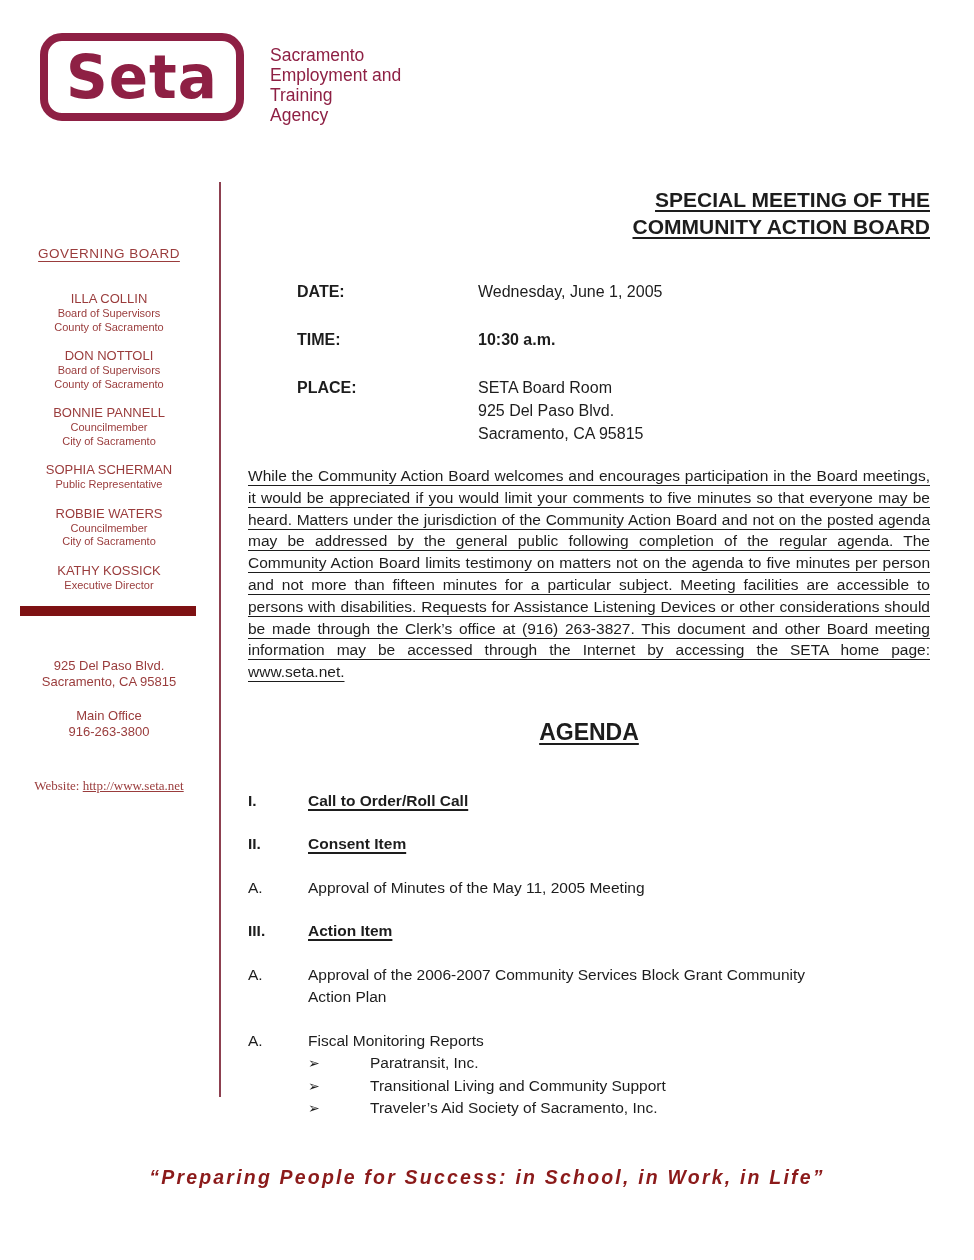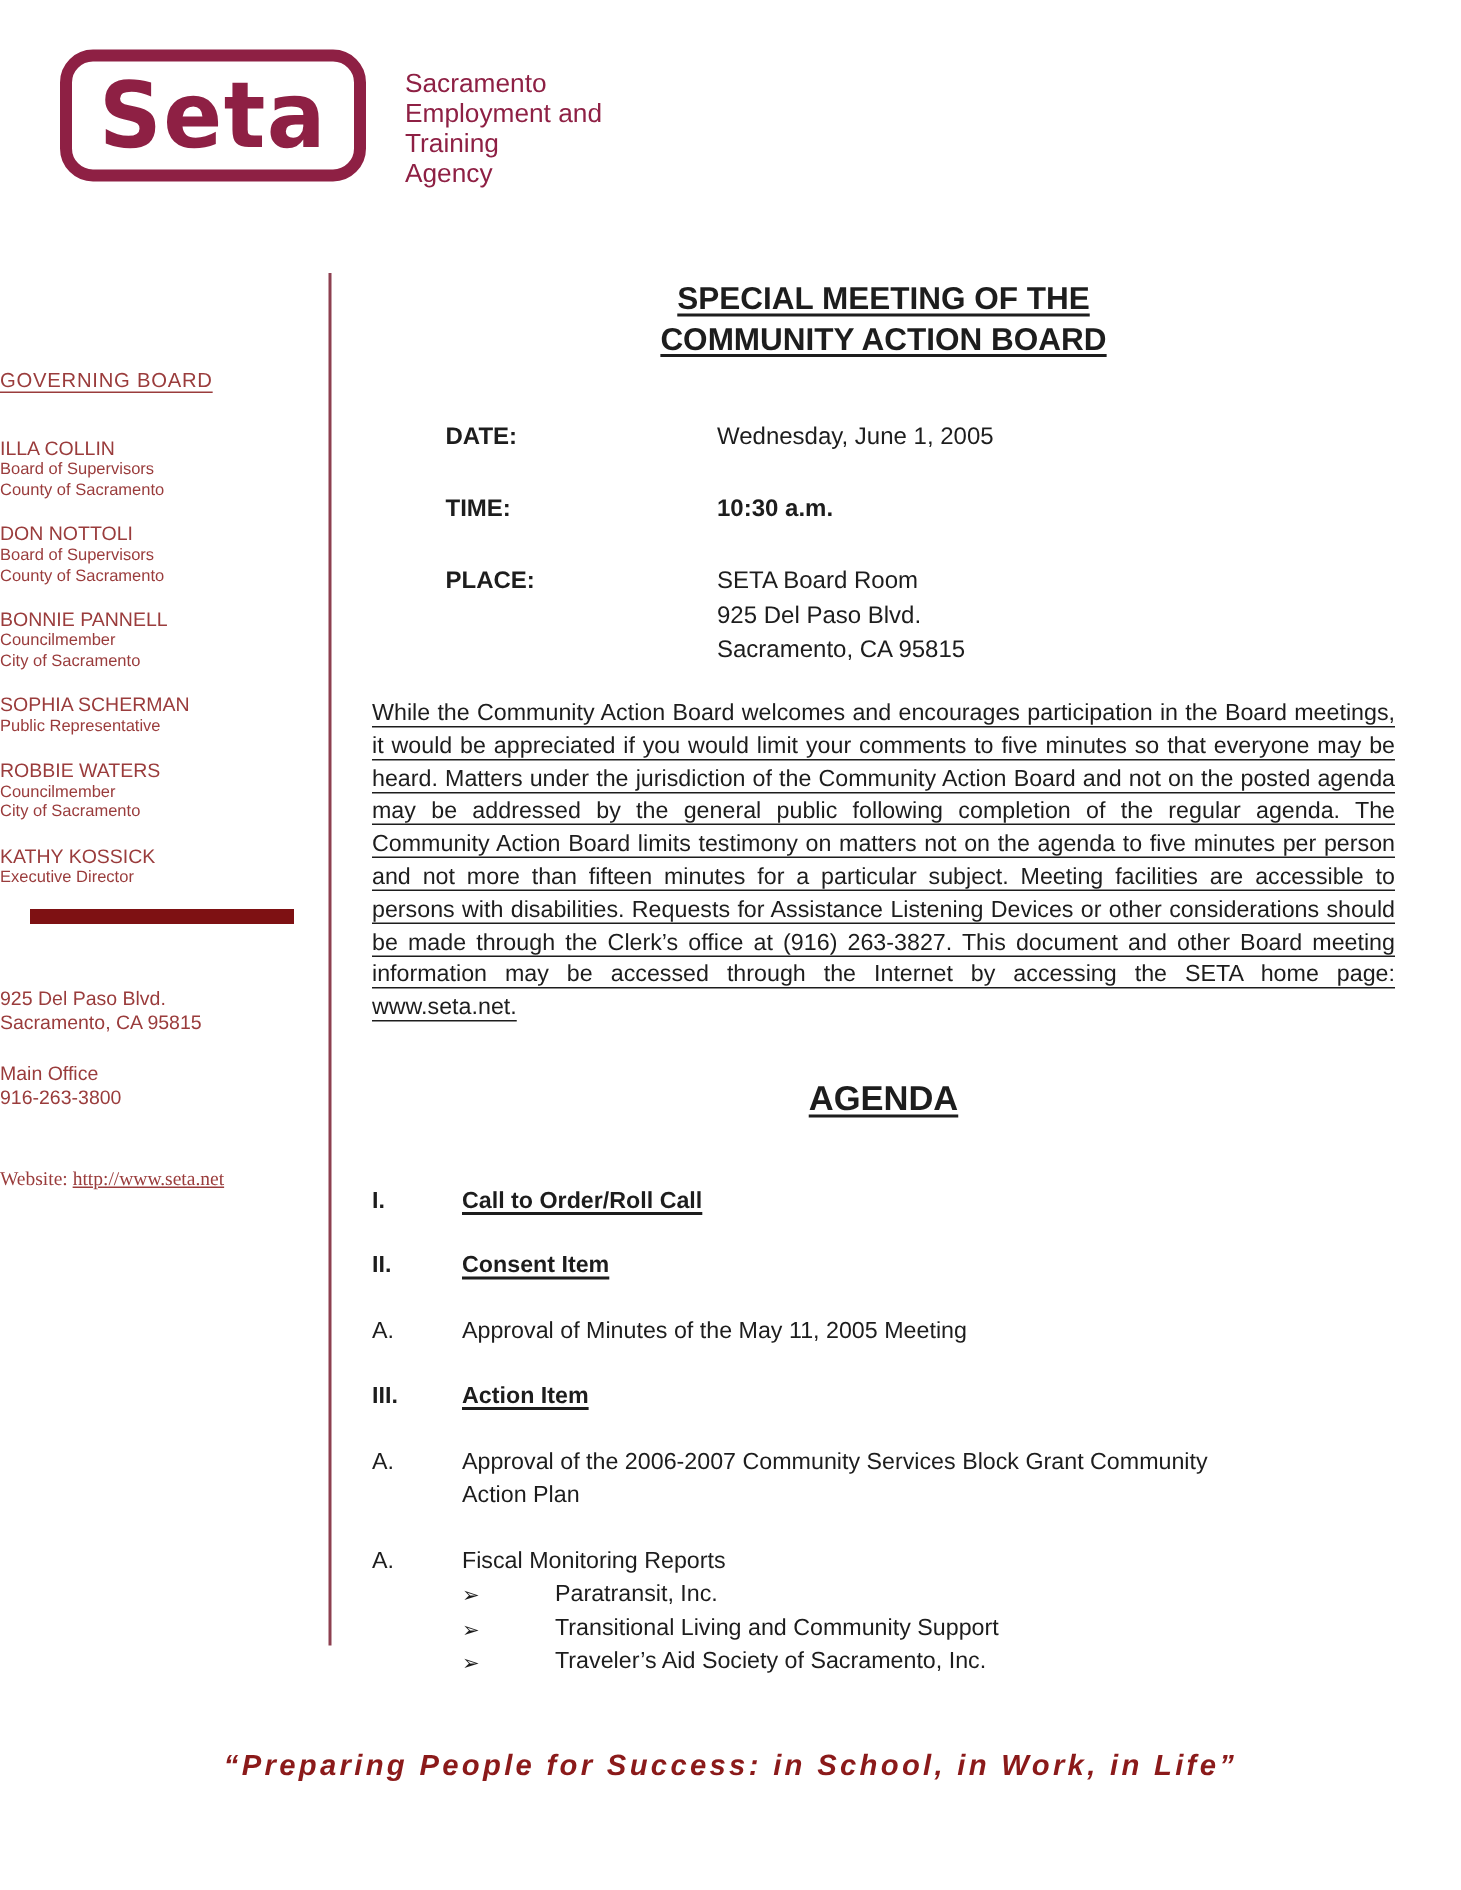"SPECIAL MEETING OF THE" .doc-title { text-align: center -> right }
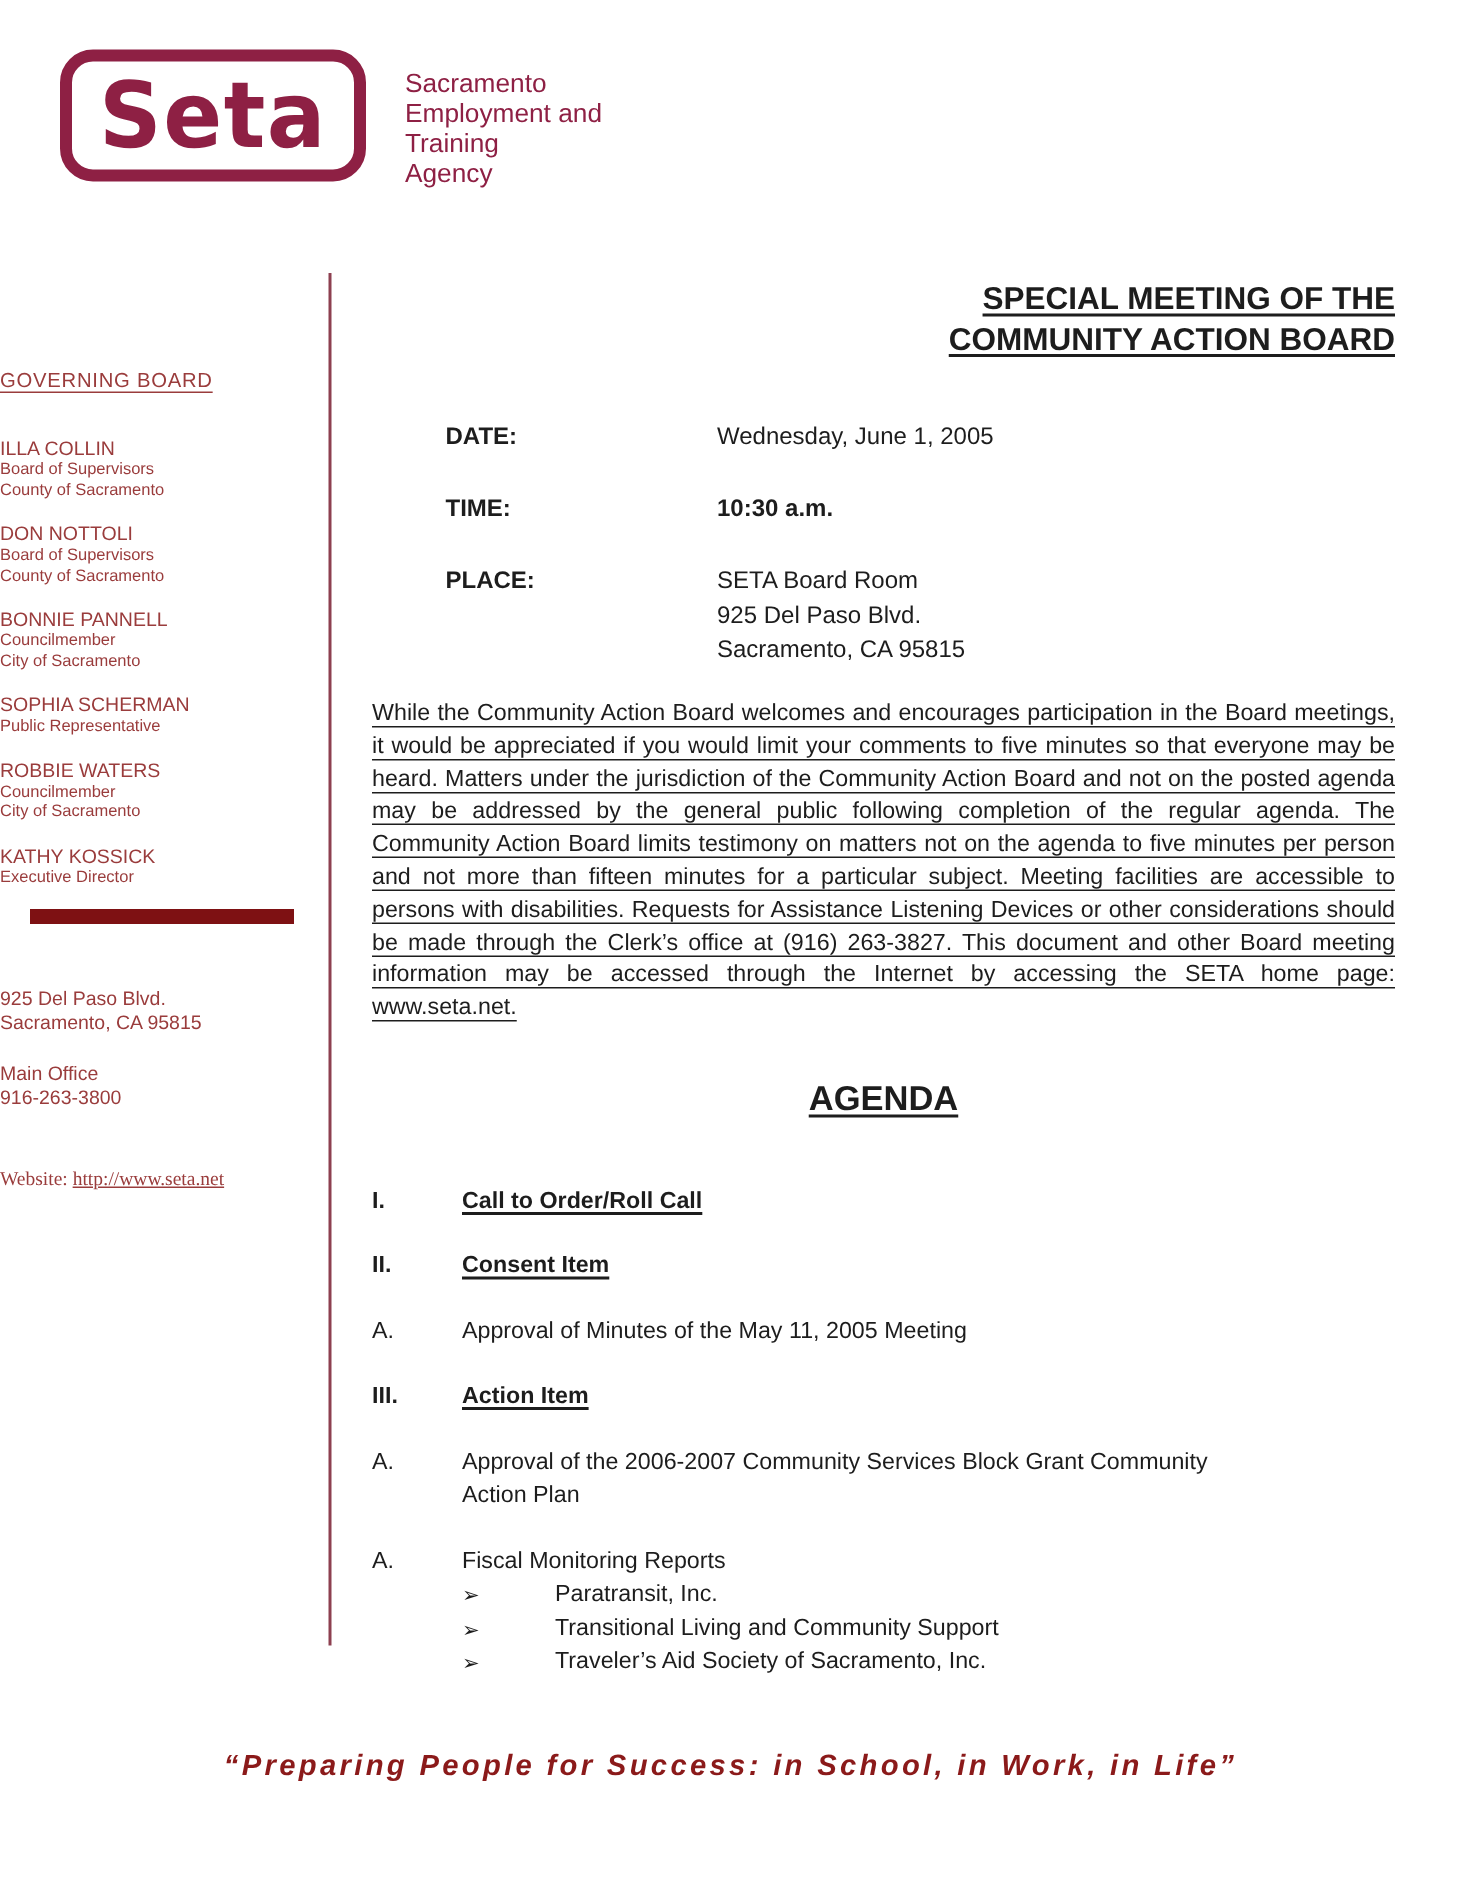"GOVERNING BOARD" .sidebar { text-align: none -> center }
